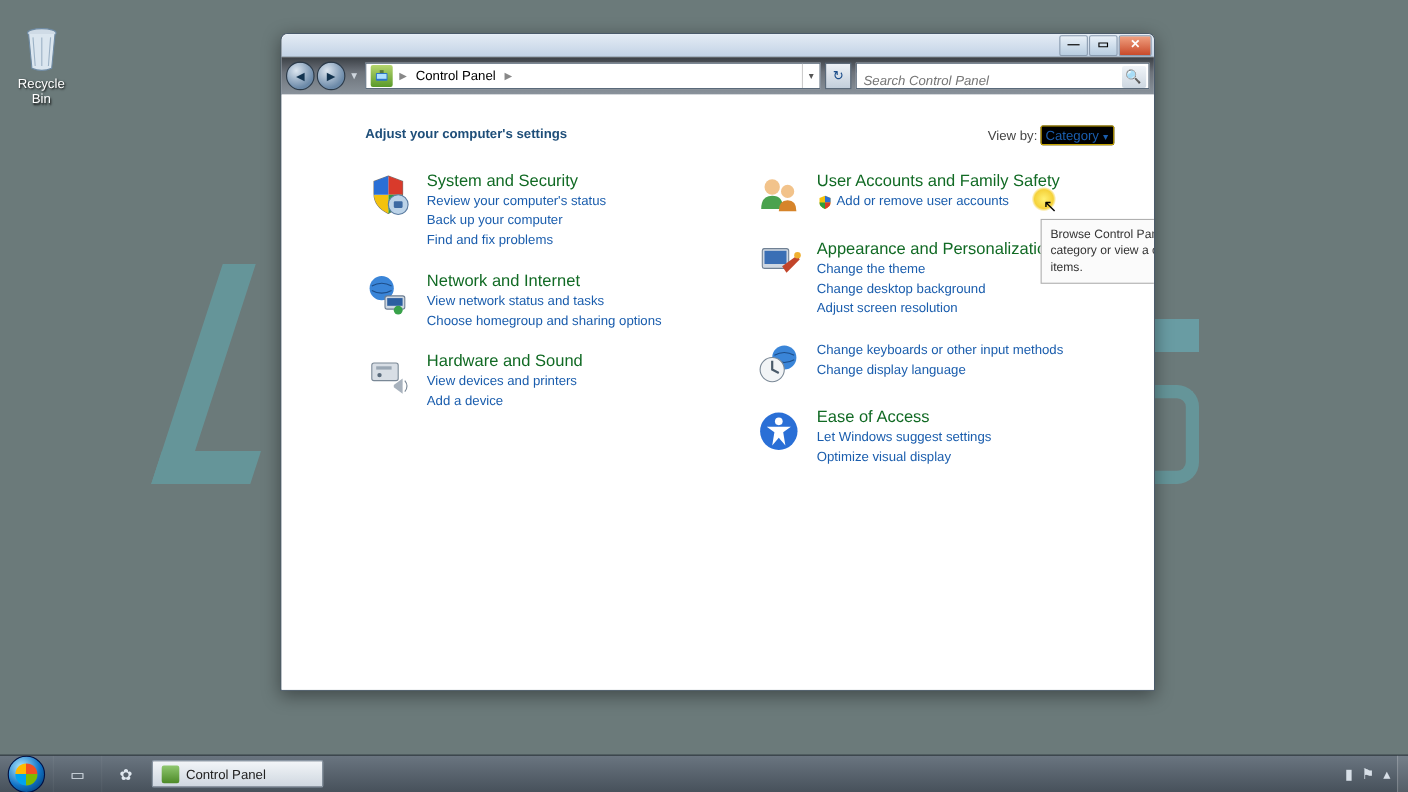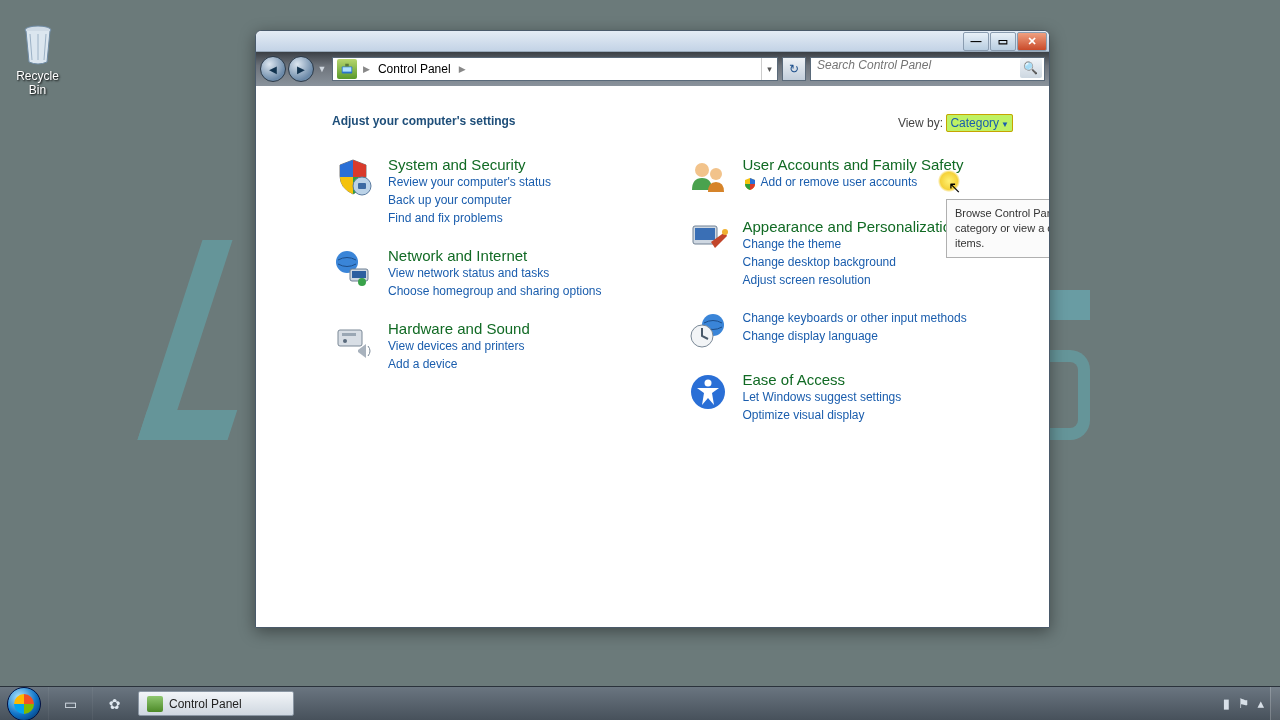"Search Control Panel" .searchbar { align-items: flex-start -> flex-end; width: 235px -> 267px }
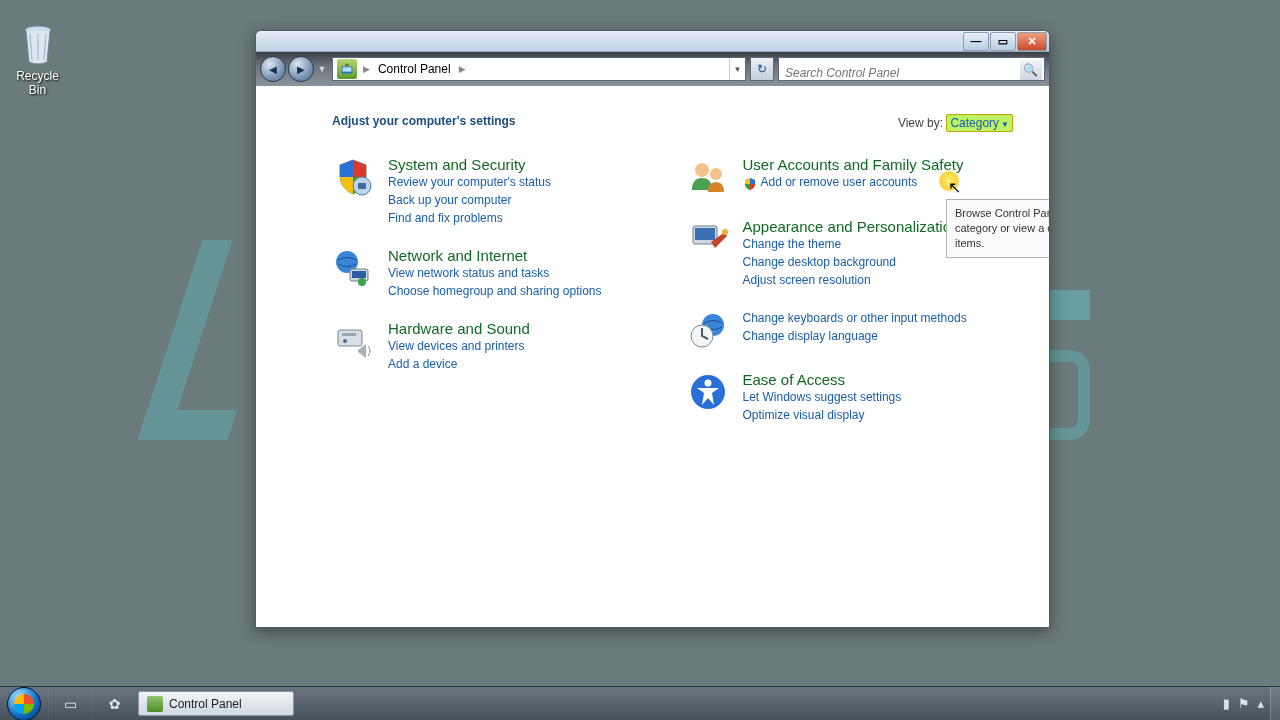"Category ▼" .viewby .val.hl { background: #bef264 -> #000000 }
